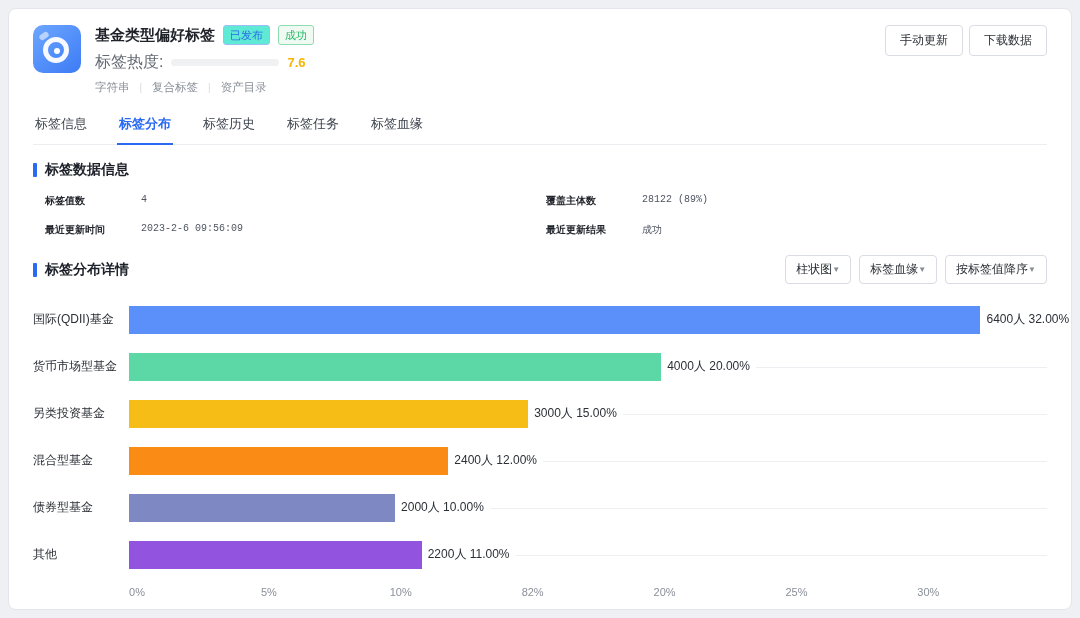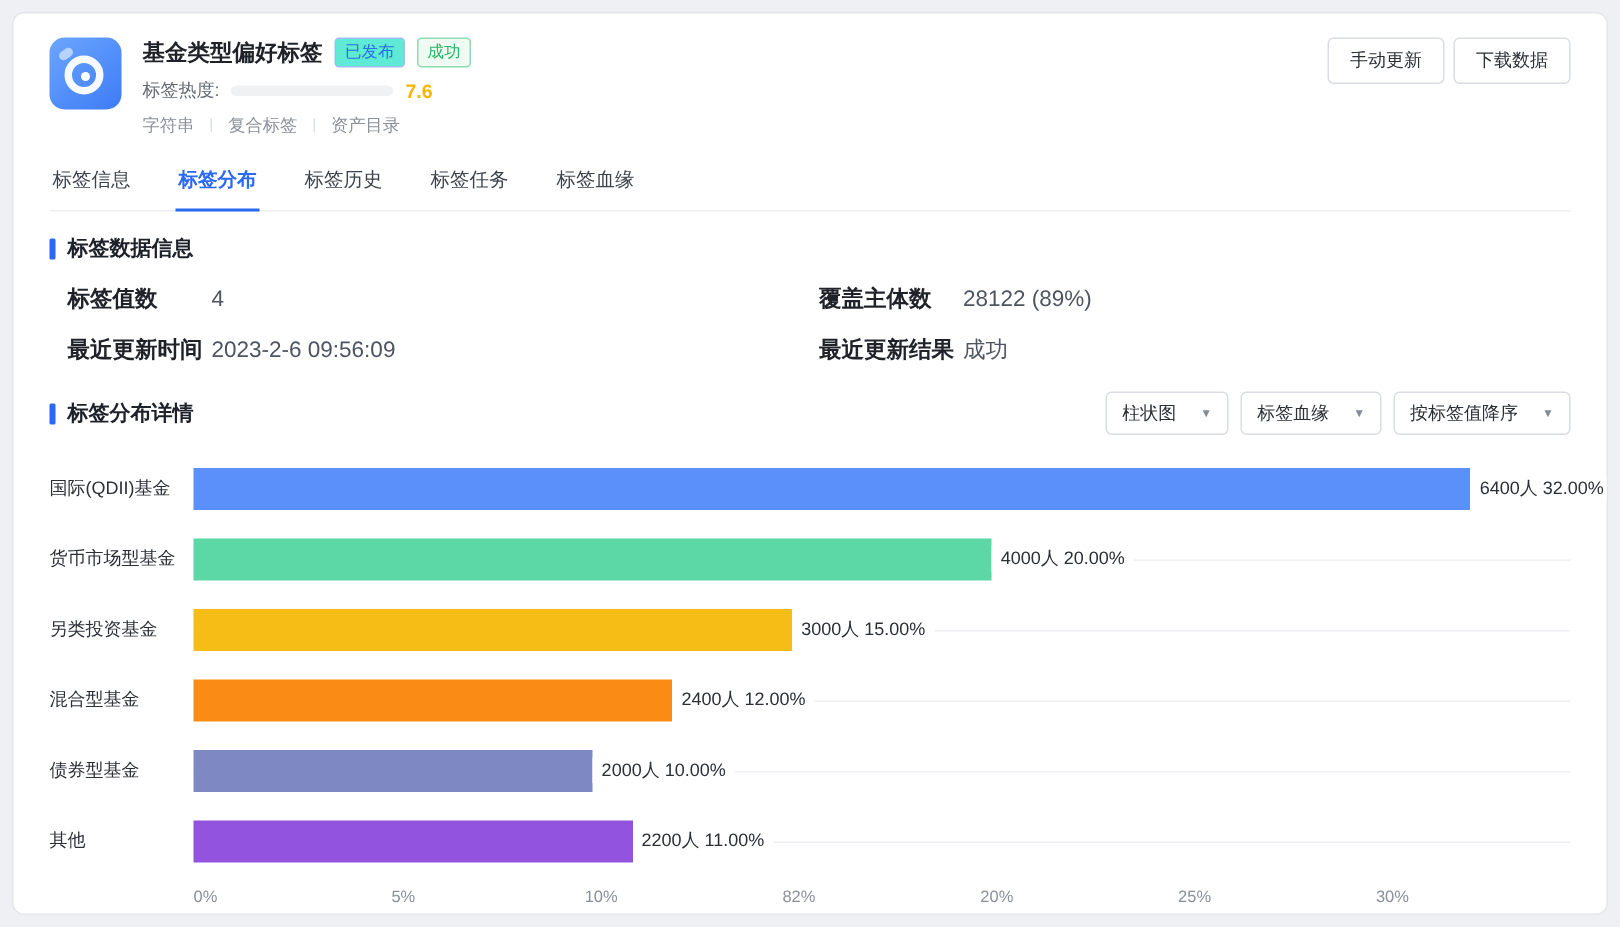"标签热度:" .heat-label { font-size: 12px -> 16px }
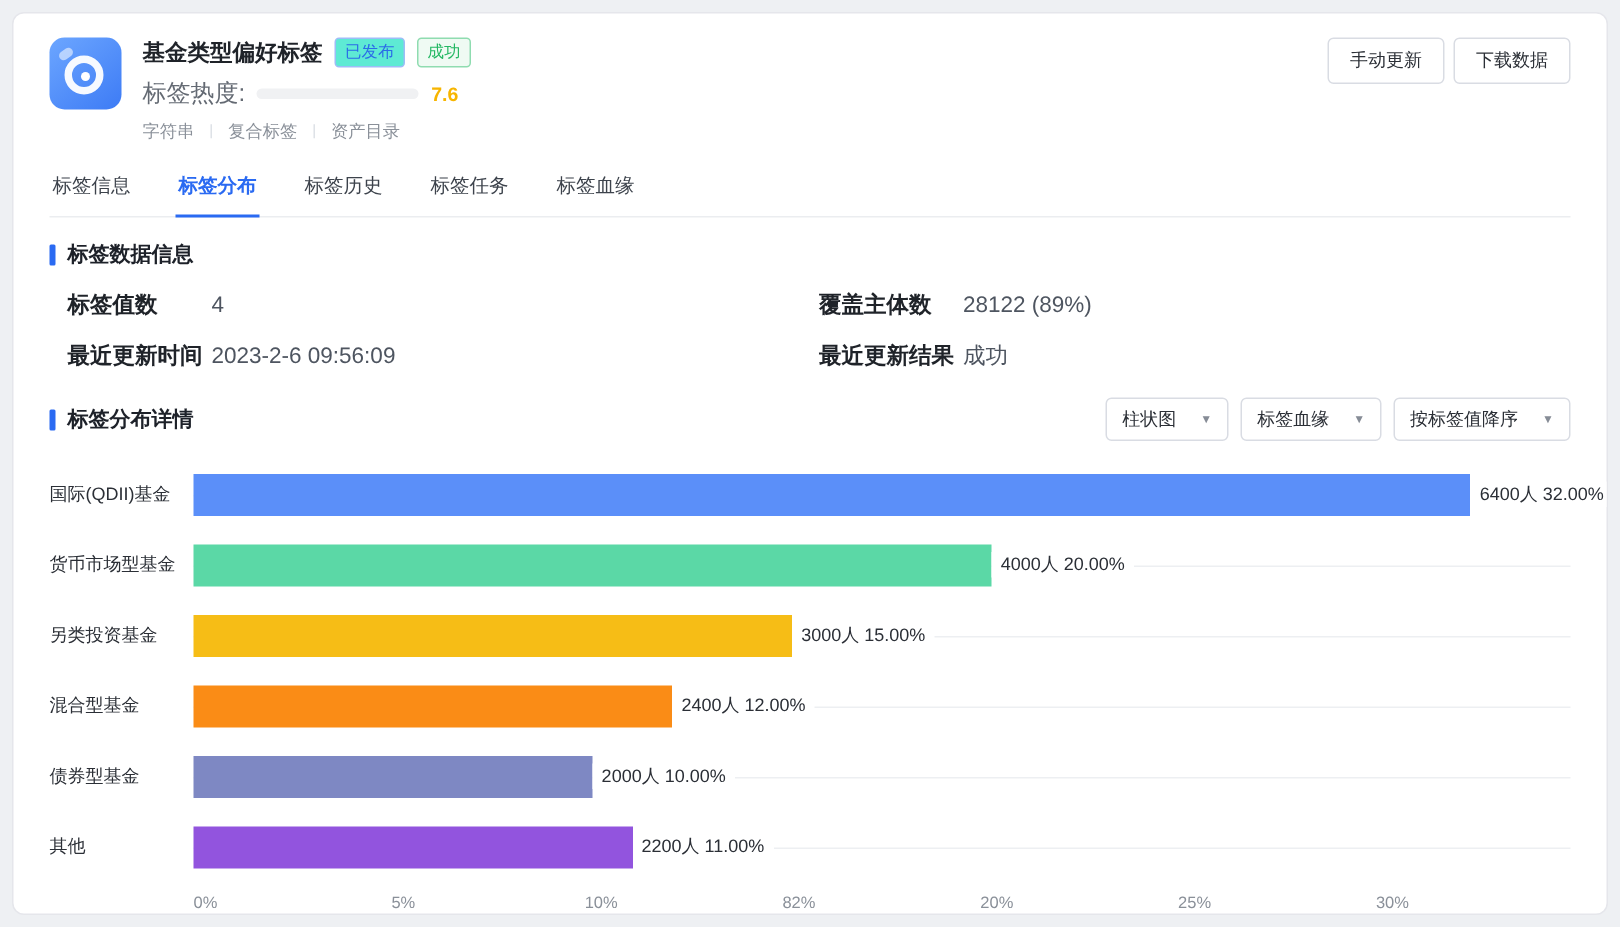"标签值数" .field { align-items: center -> flex-start; font-family: none -> Liberation Mono, monospace; font-size: 15px -> 10px }
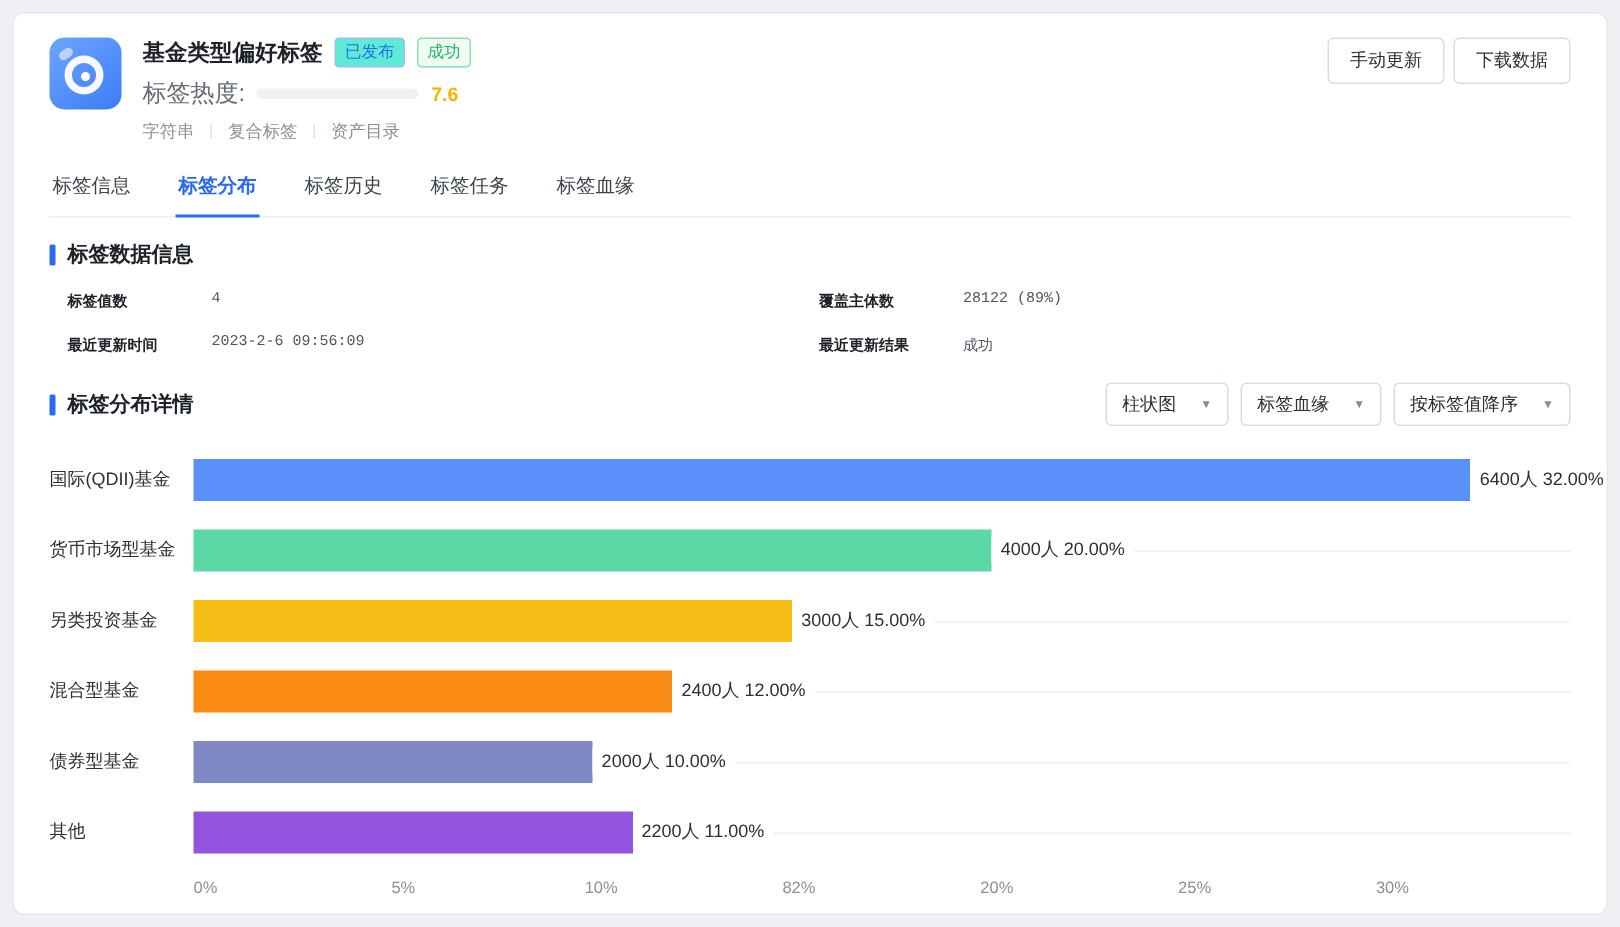"柱状图" .select { gap: 16px -> none }
